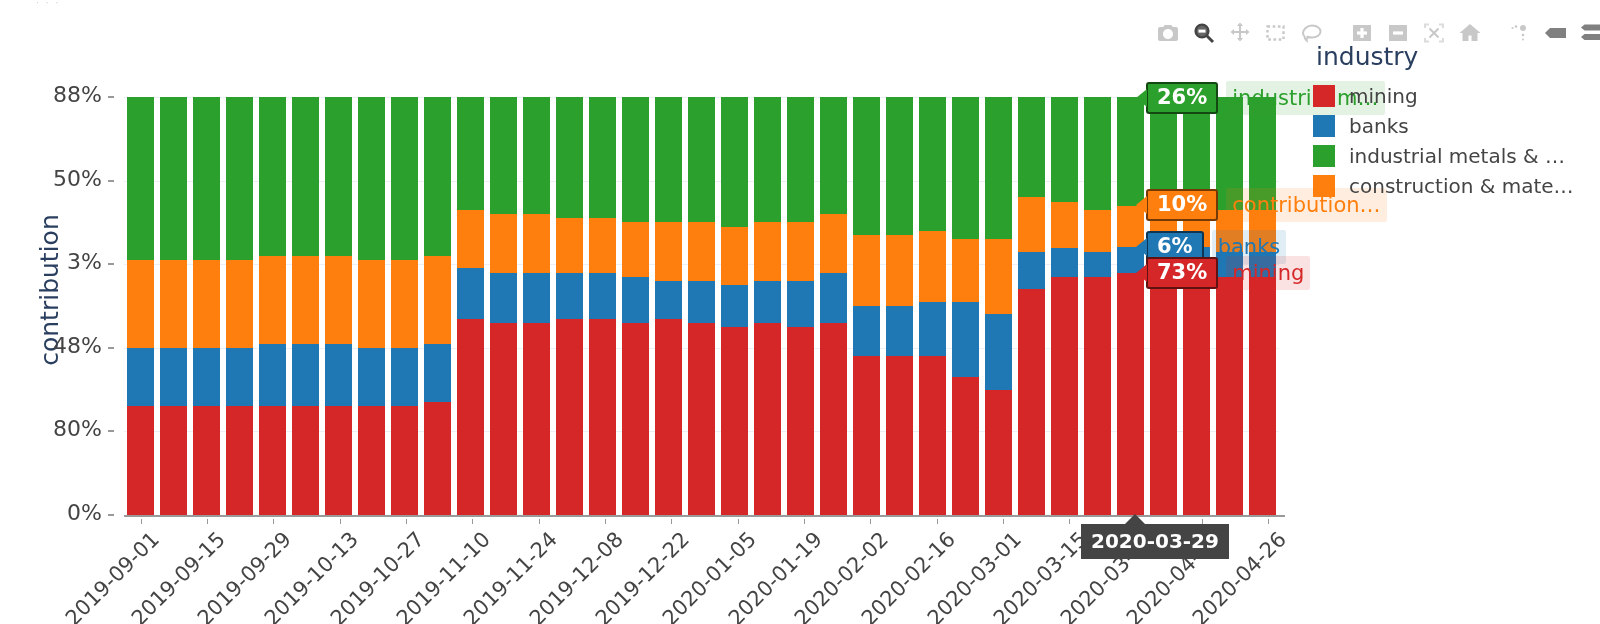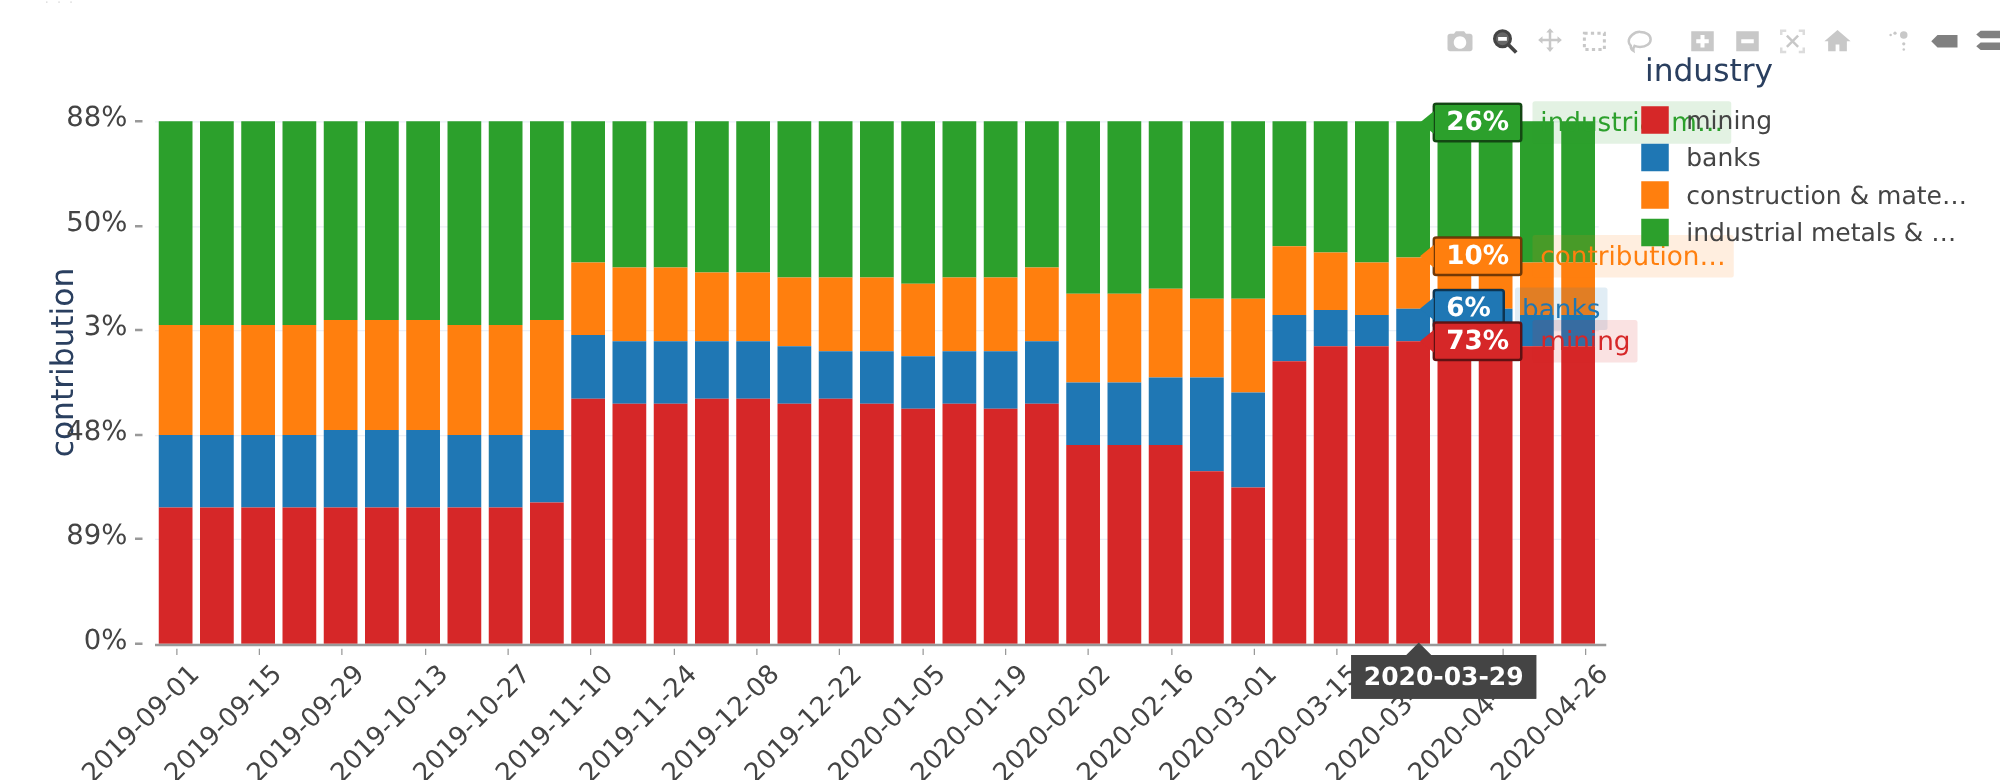"construction & mate…" div.leg-item { order: before "industrial metals & …" -> after "industrial metals & …" }
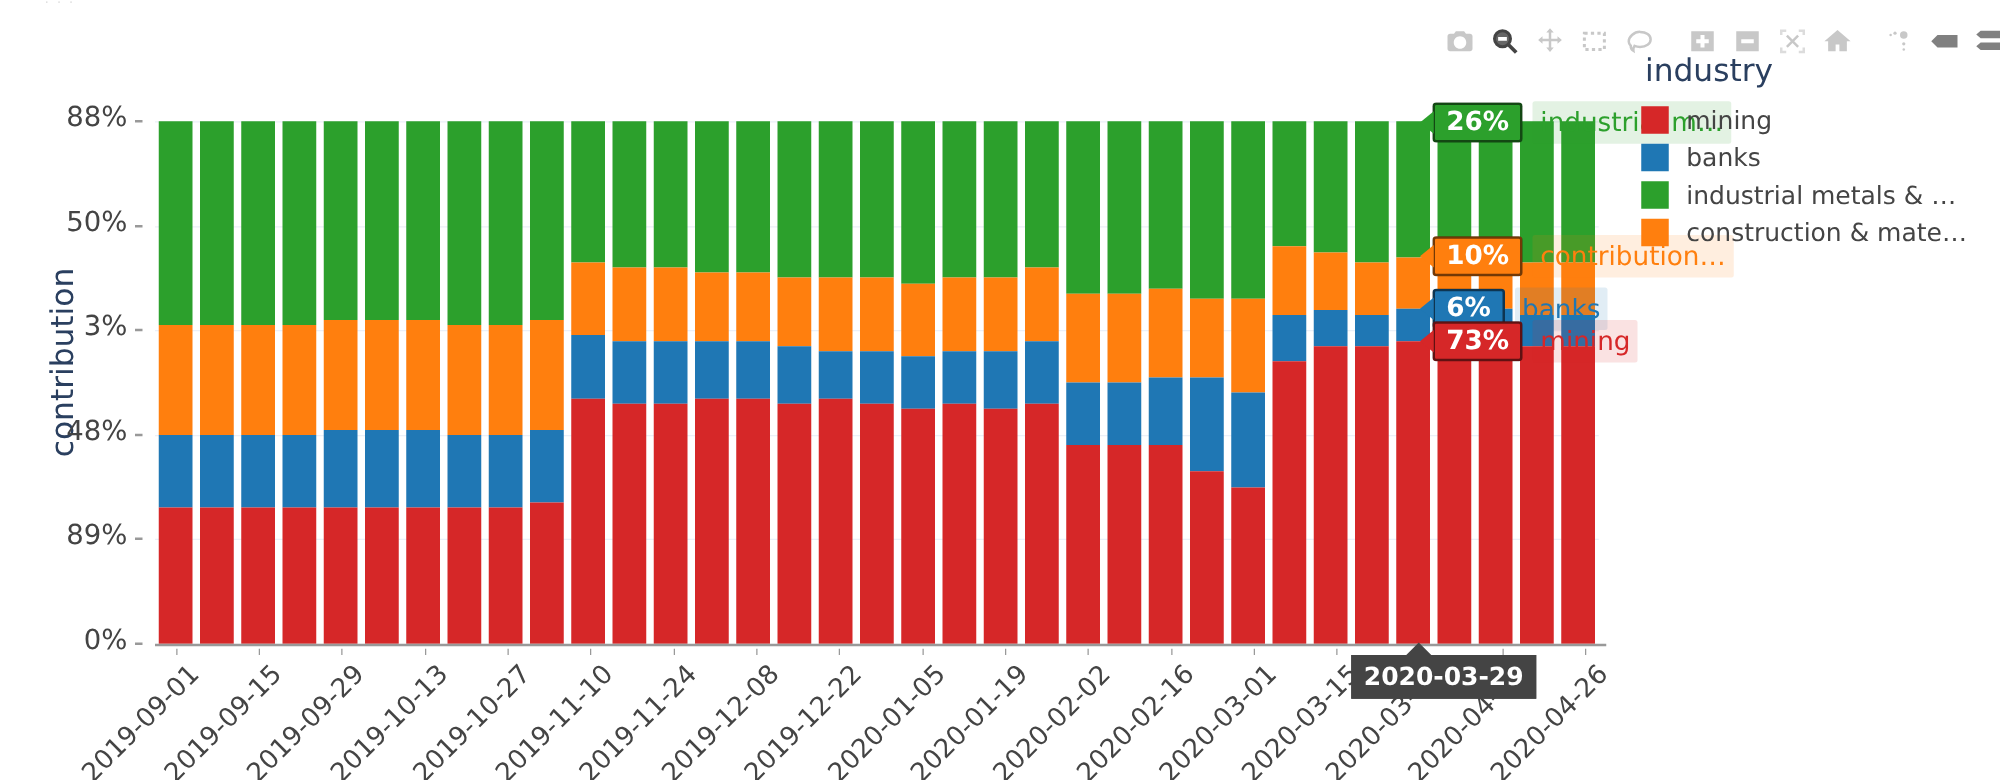"89%" div.ytl { text: 89% -> 80% }
